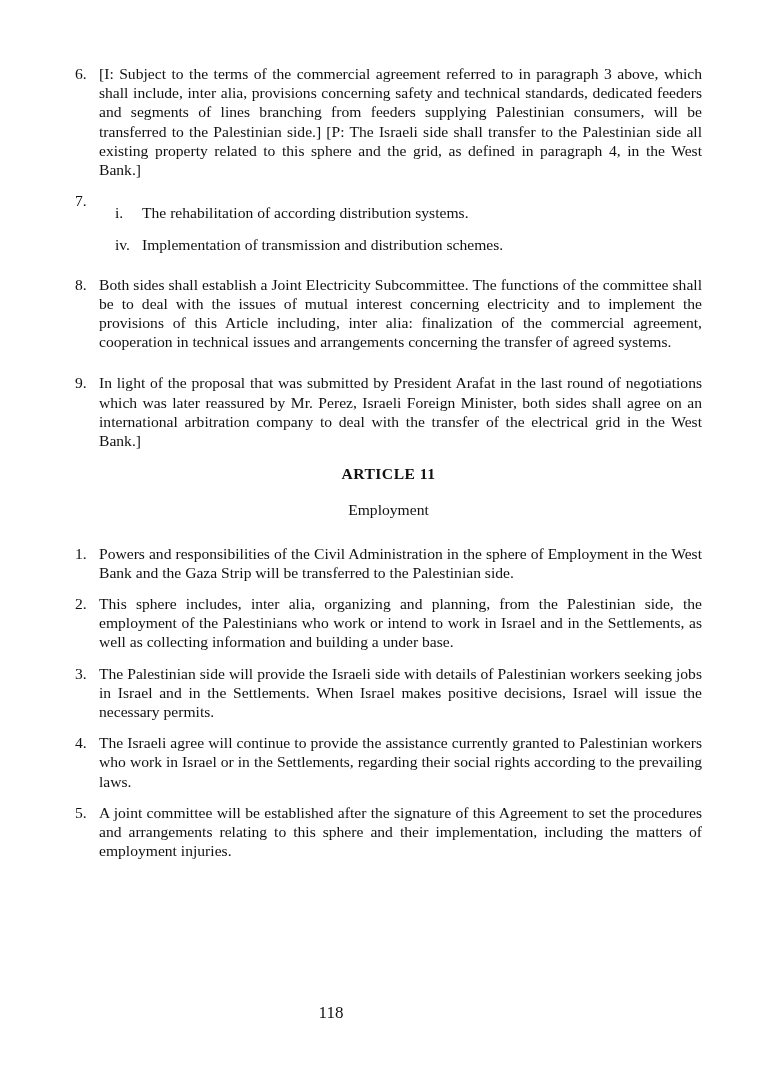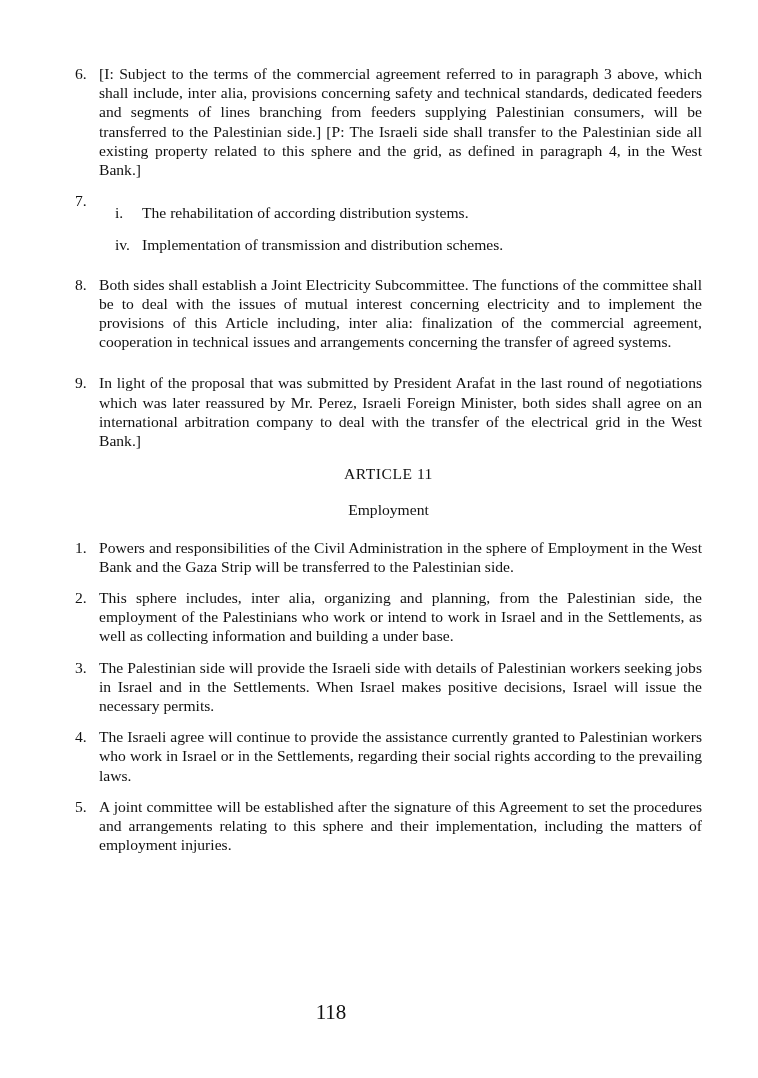"ARTICLE 11" .article-heading { font-weight: normal -> bold }
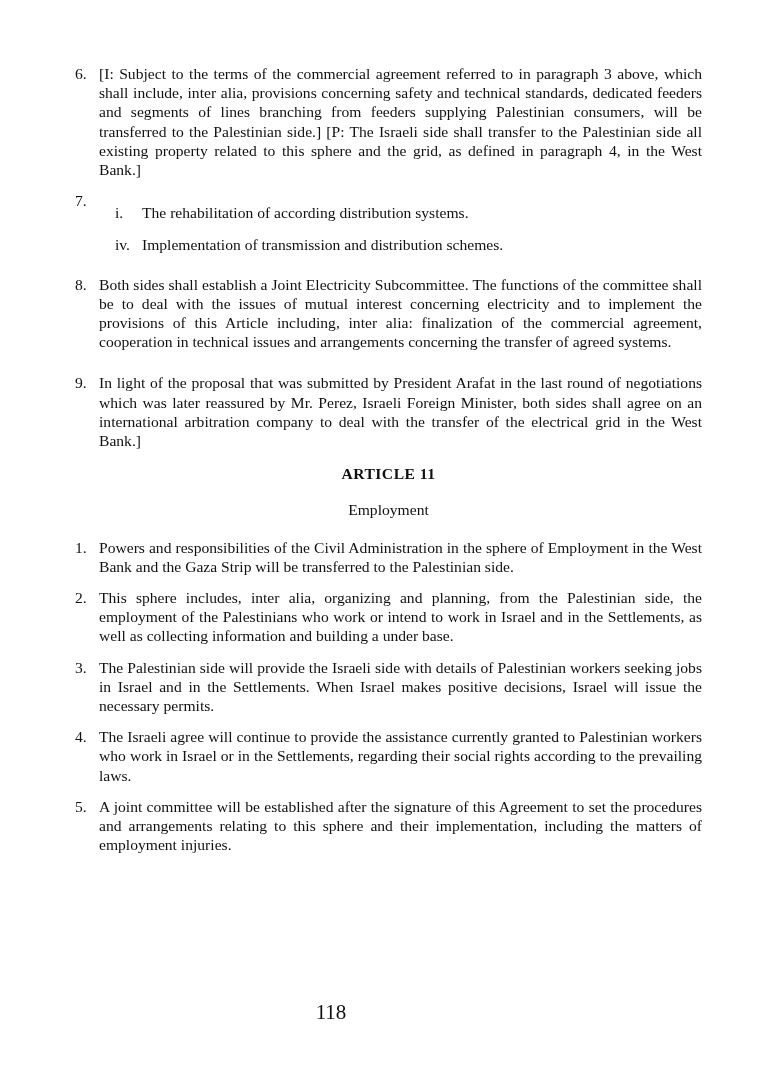"Employment" .article-subtitle { margin-bottom: 18px -> 24px }
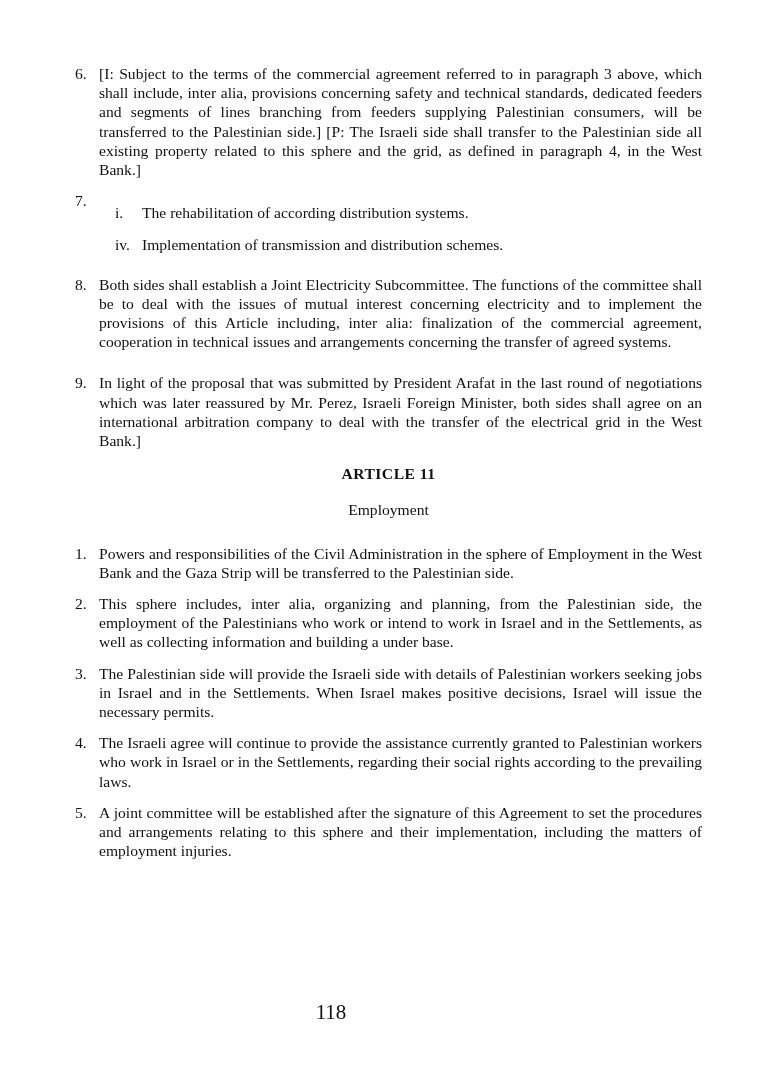"118" .page-number { font-size: 21px -> 17px }
